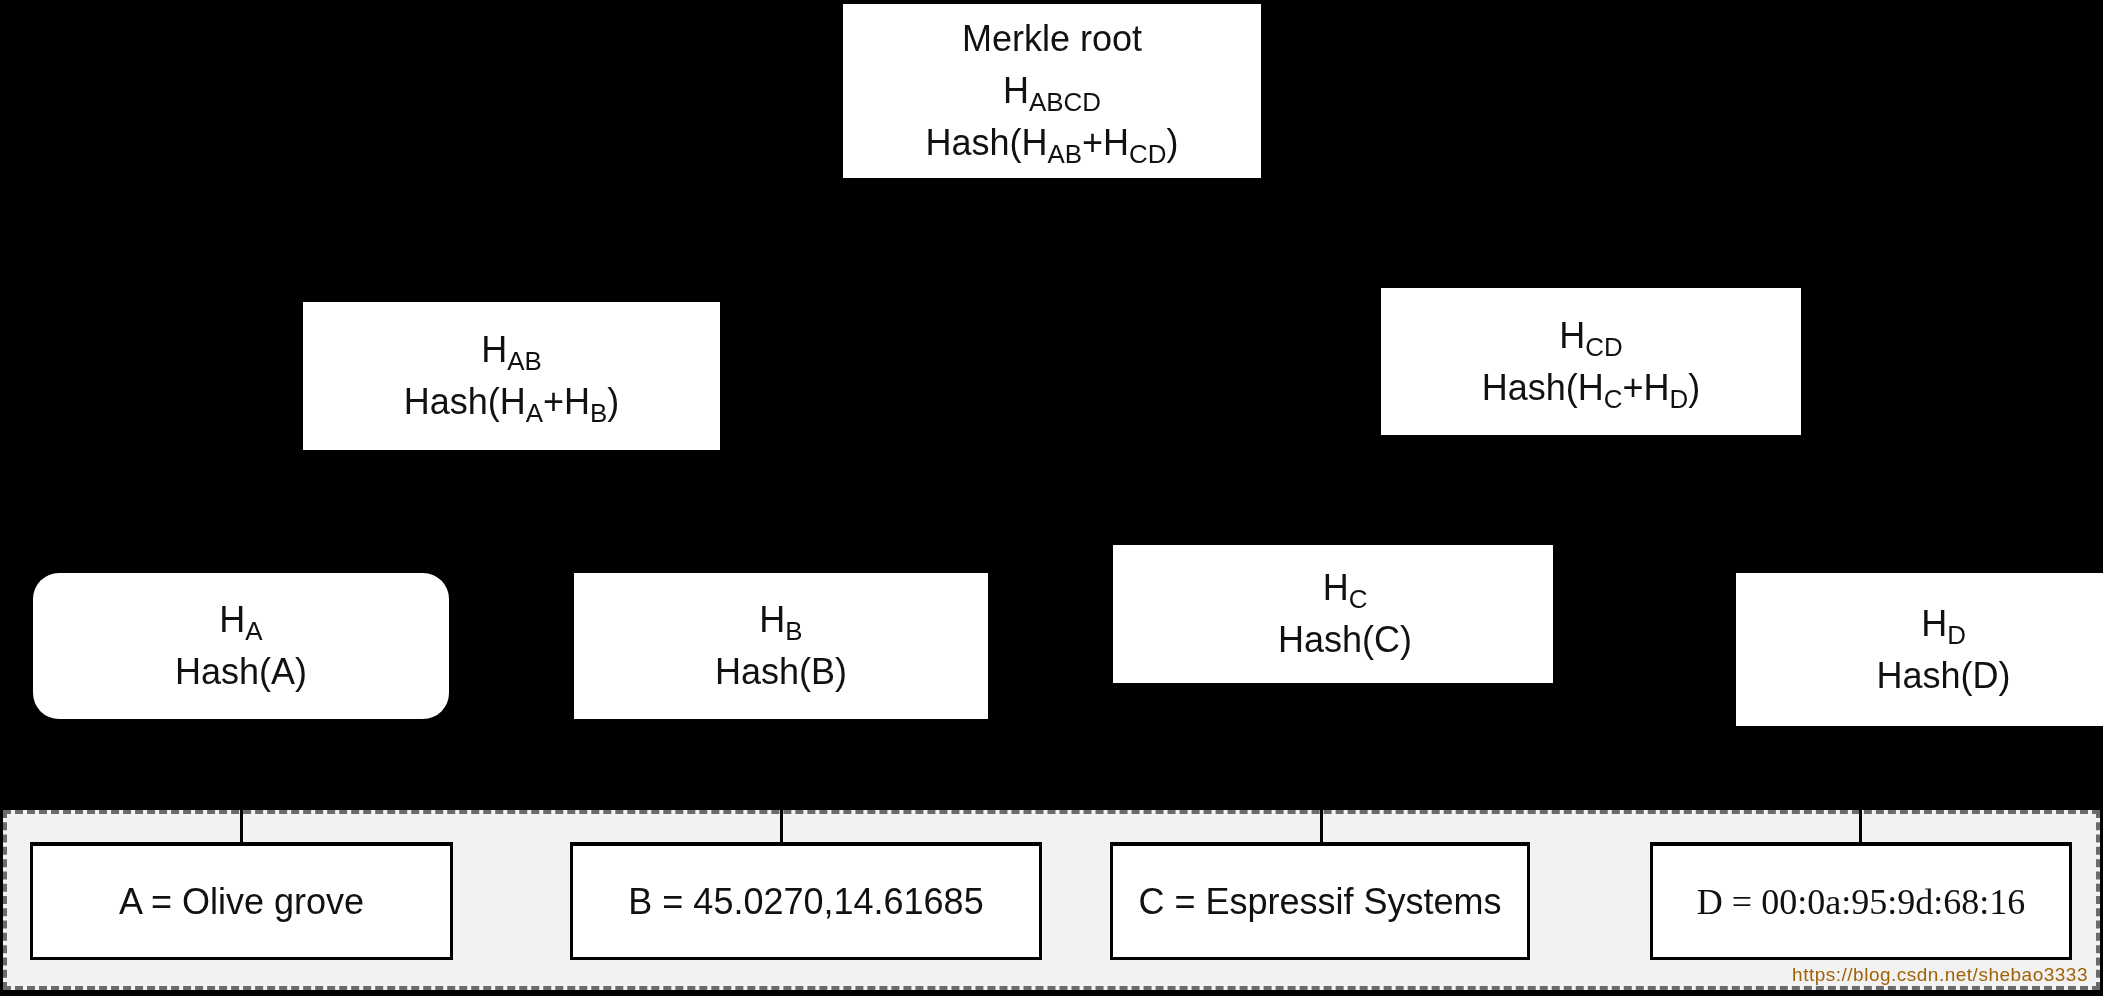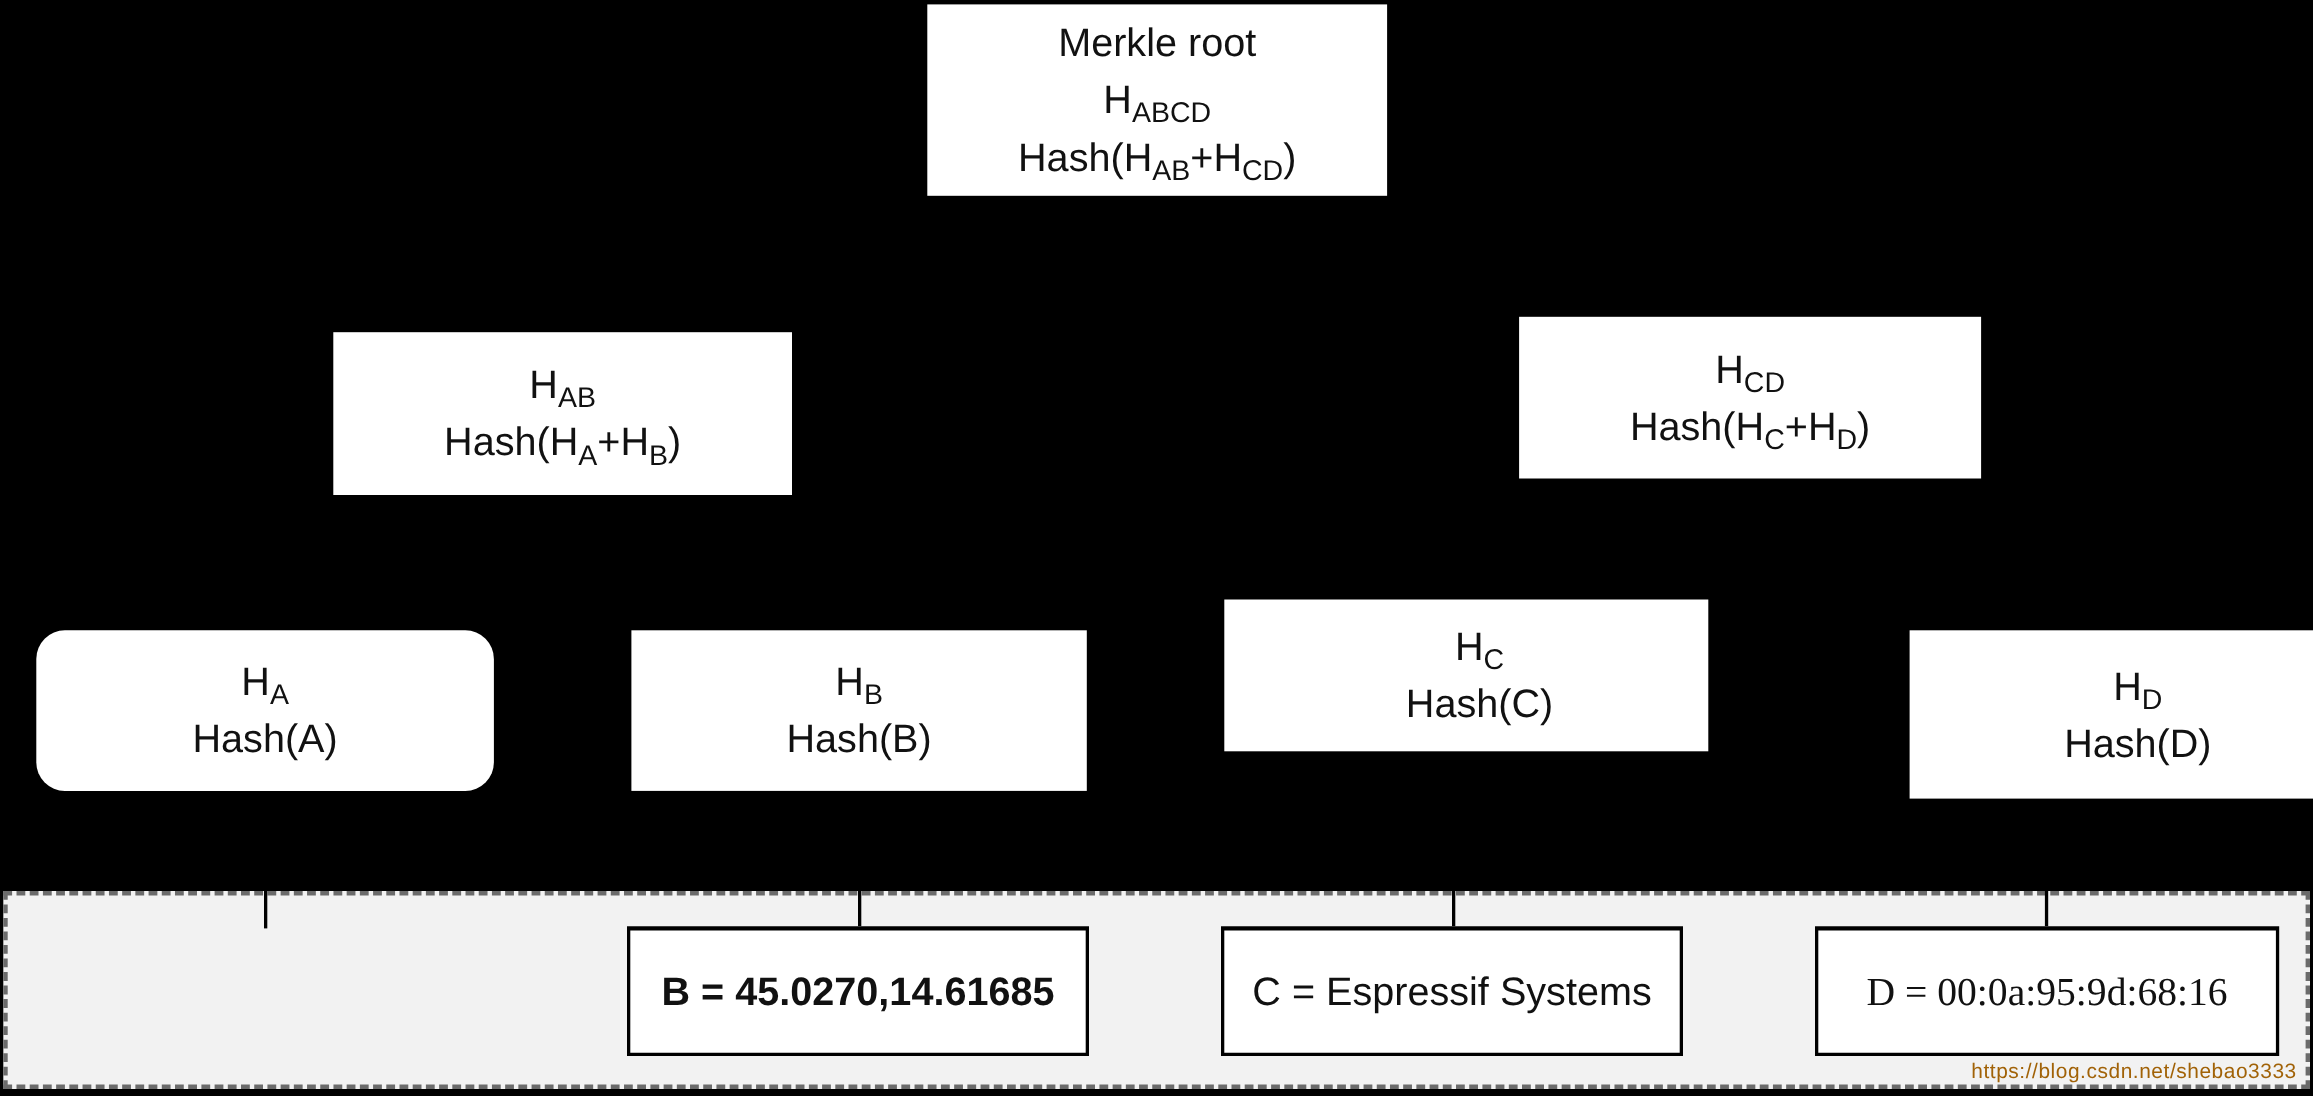"A = Olive grove" div.leaf { html: none -> <div> <span>A = Olive grove</span> </div> }
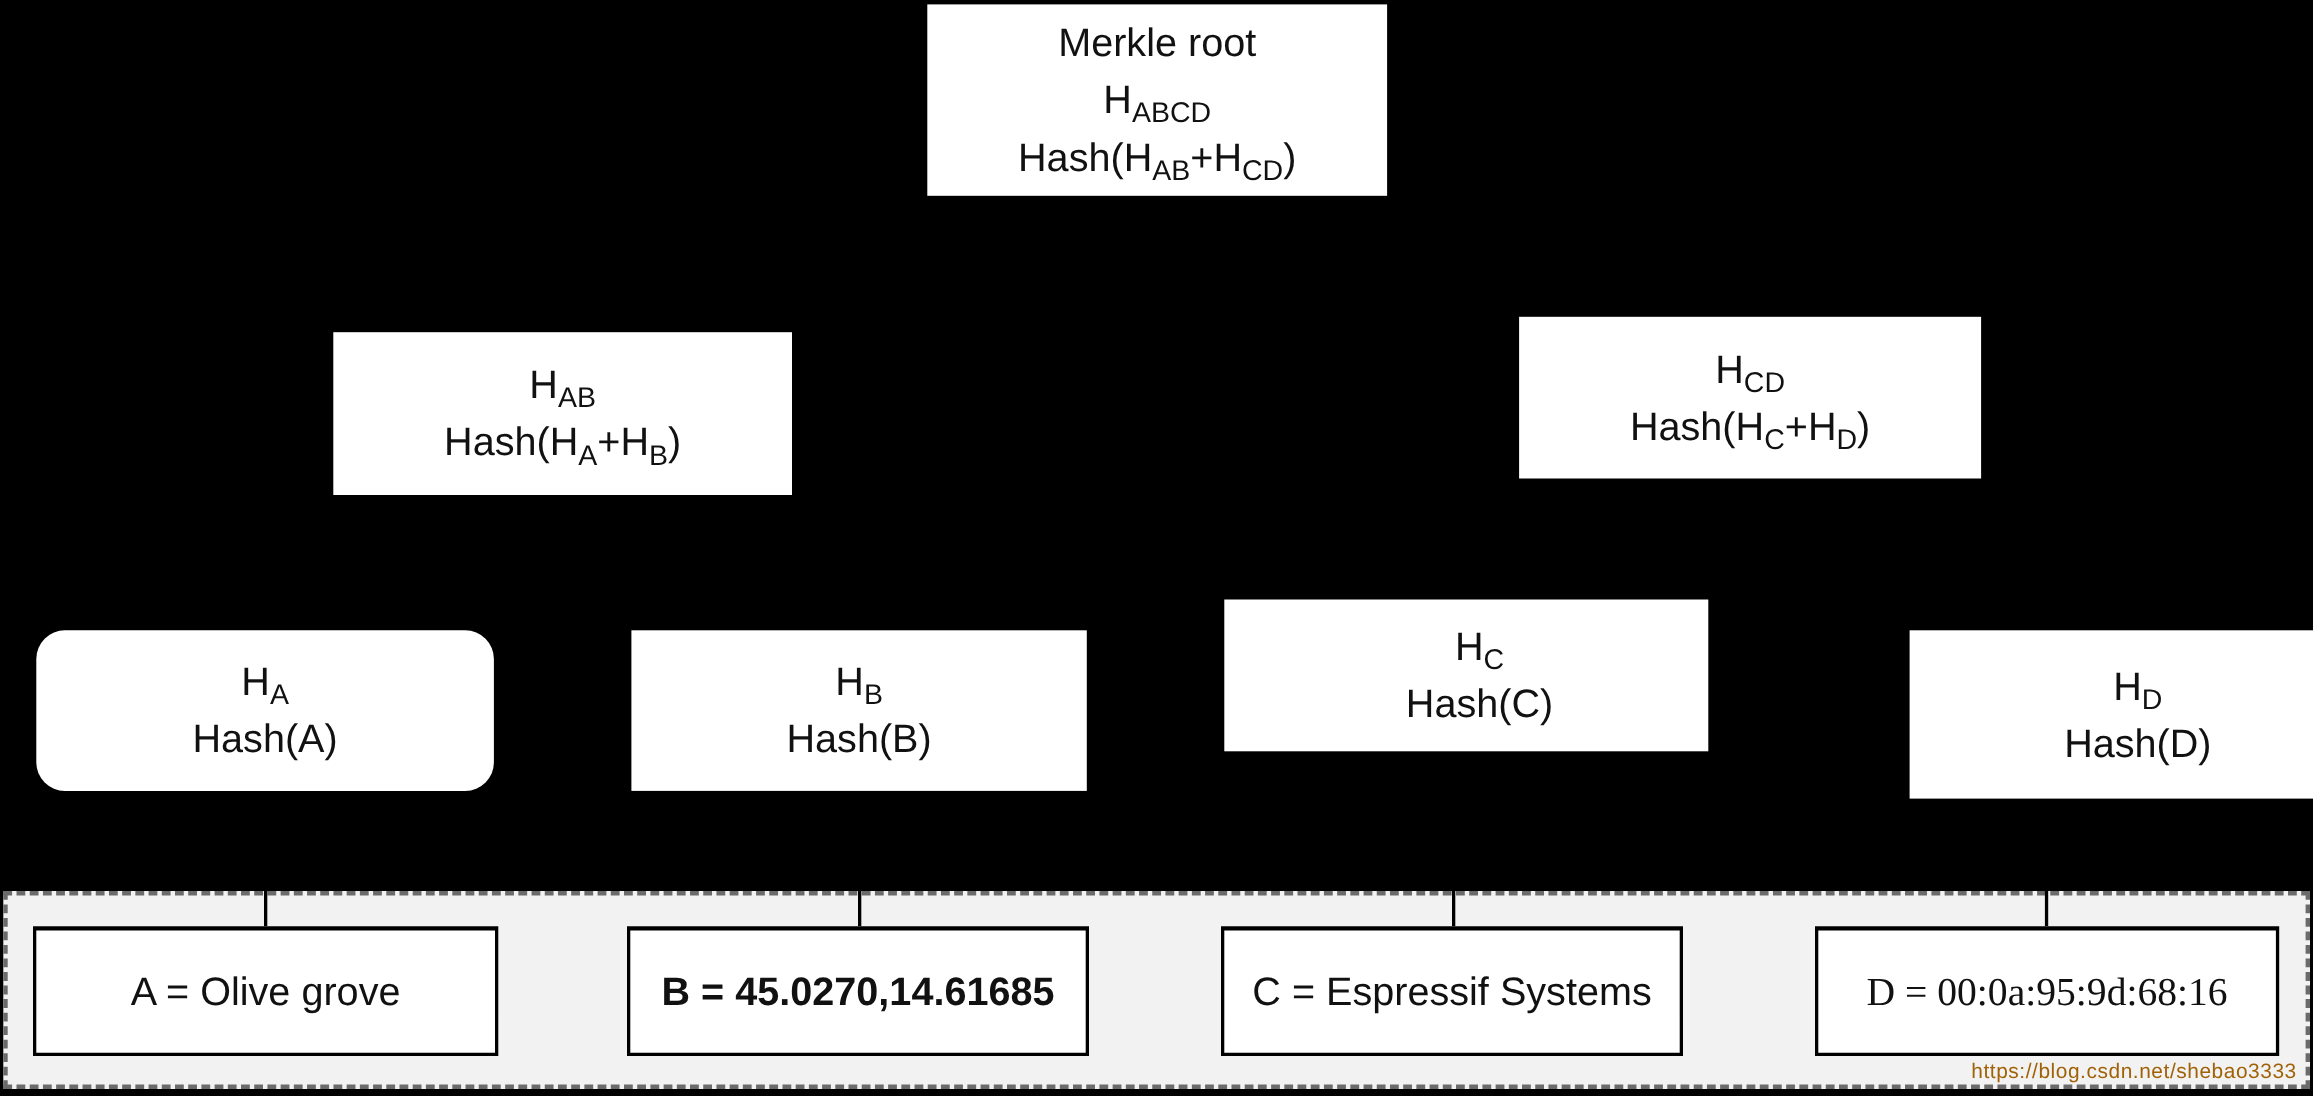"B = 45.0270,14.61685" #leaf-b { font-weight: bold -> none; width: 420px -> 472px }
